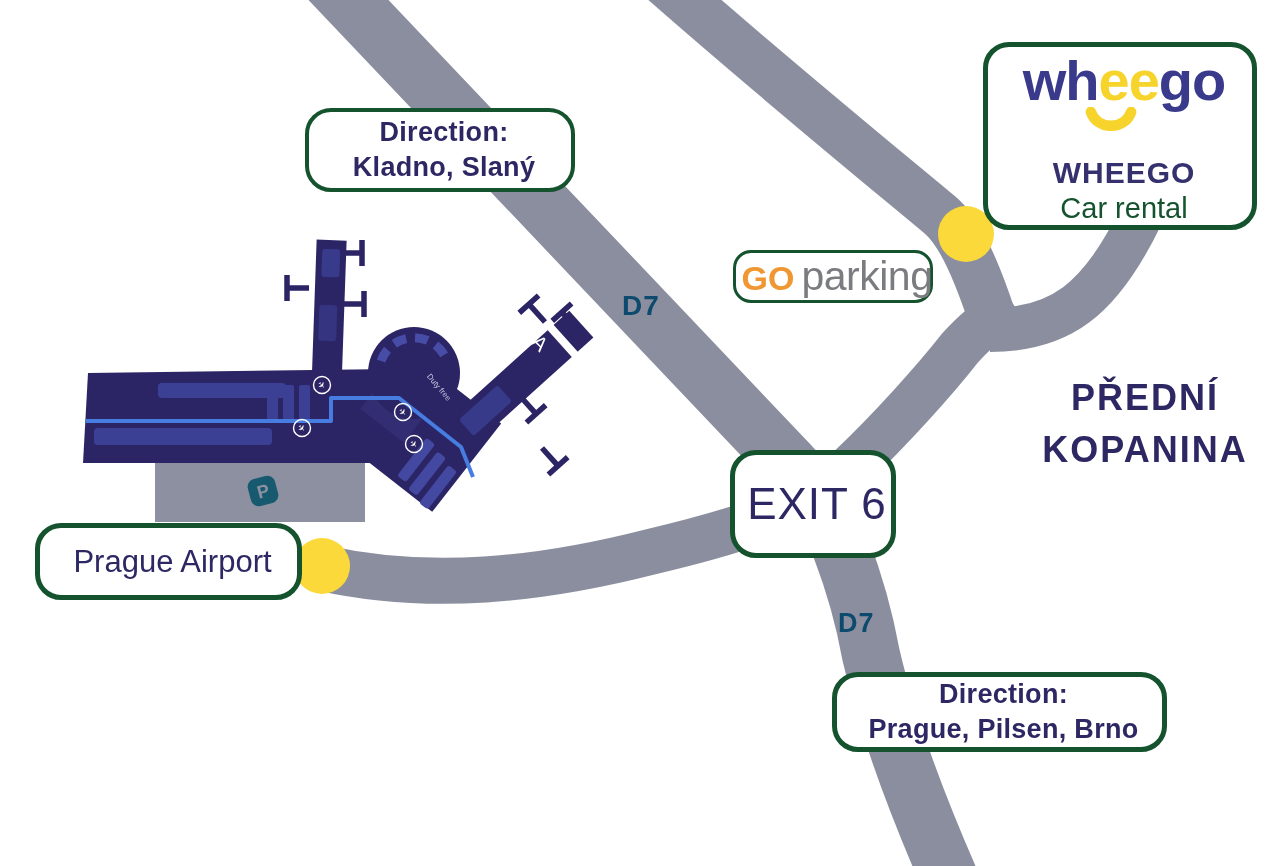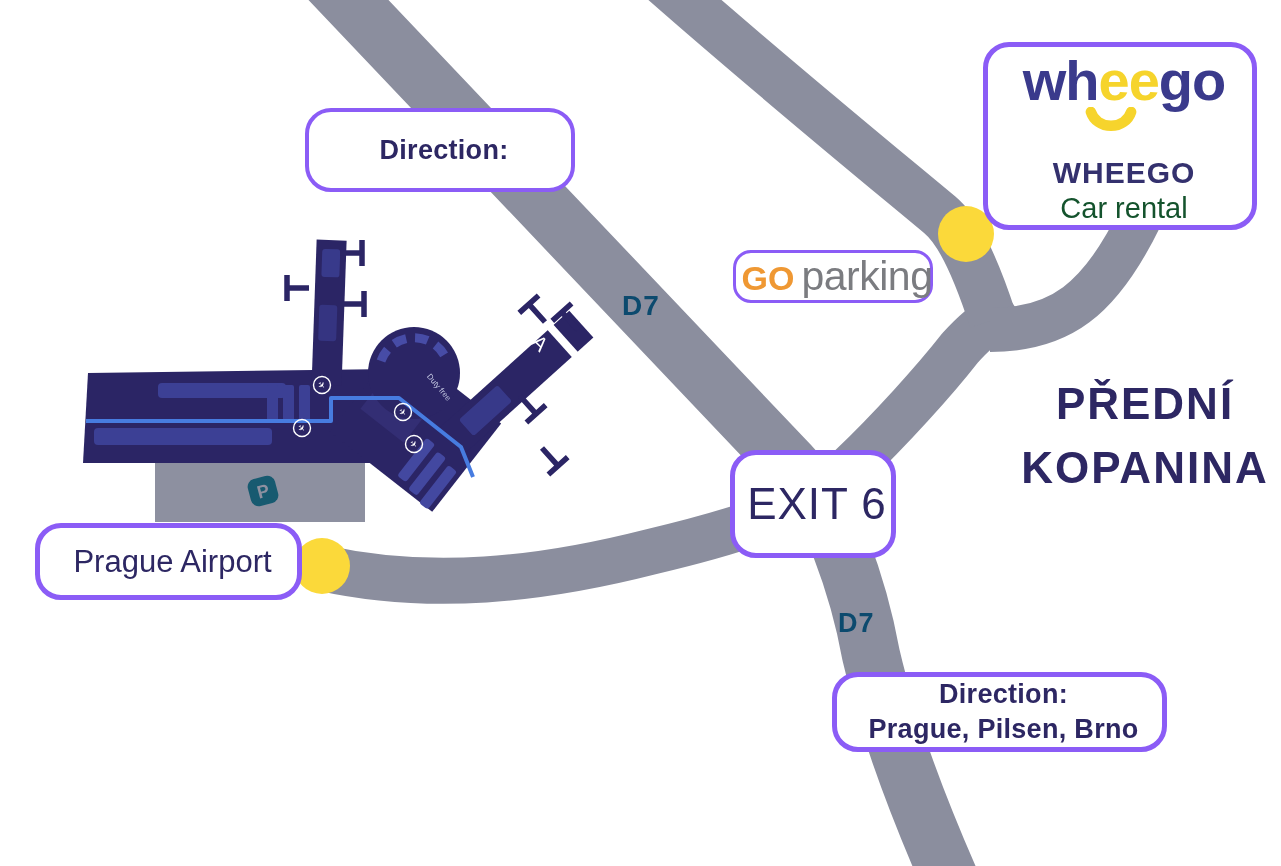"wh" .label-box { border: 5px solid #8b5cf6 -> 5px solid #14532d }
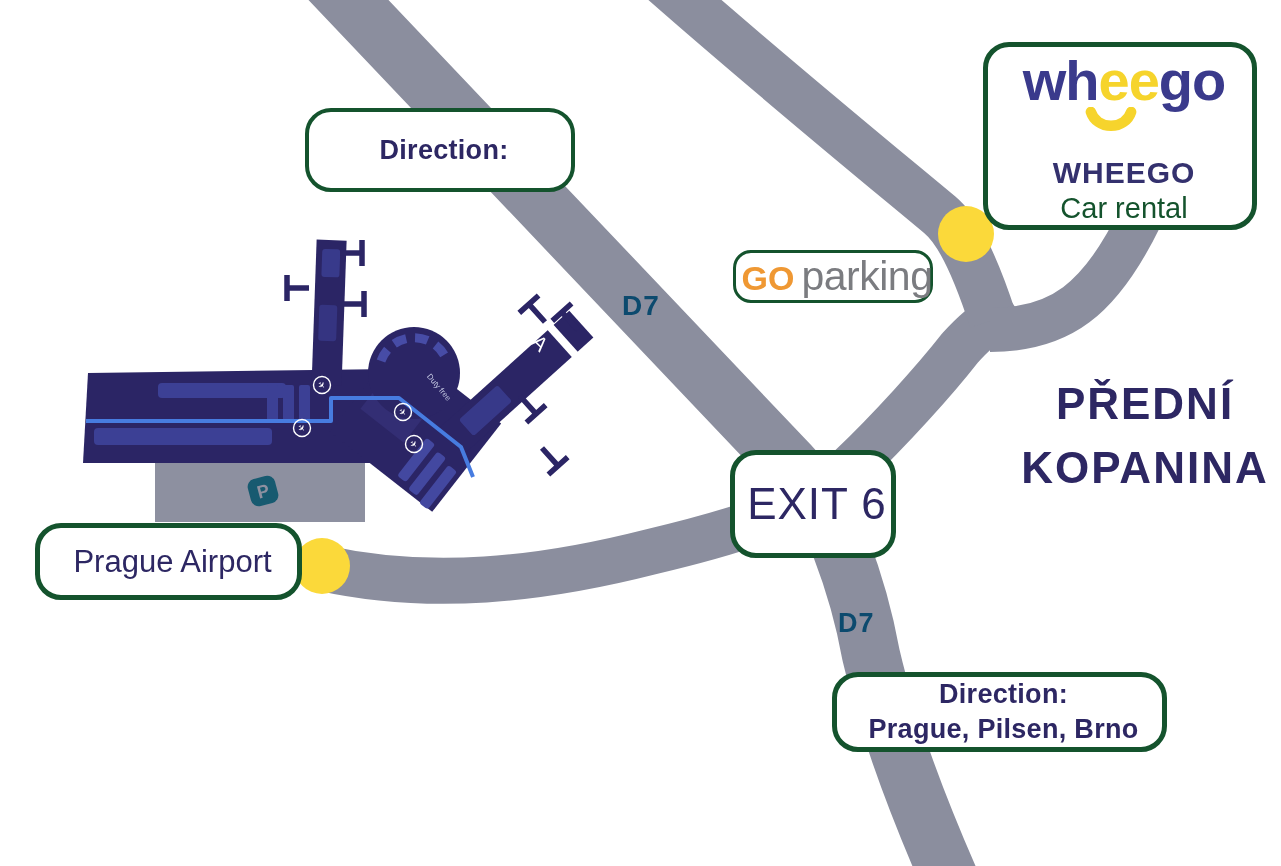"Kladno, Slaný" div.dir-line { html: none -> <div>Kladno, Slaný</div> }
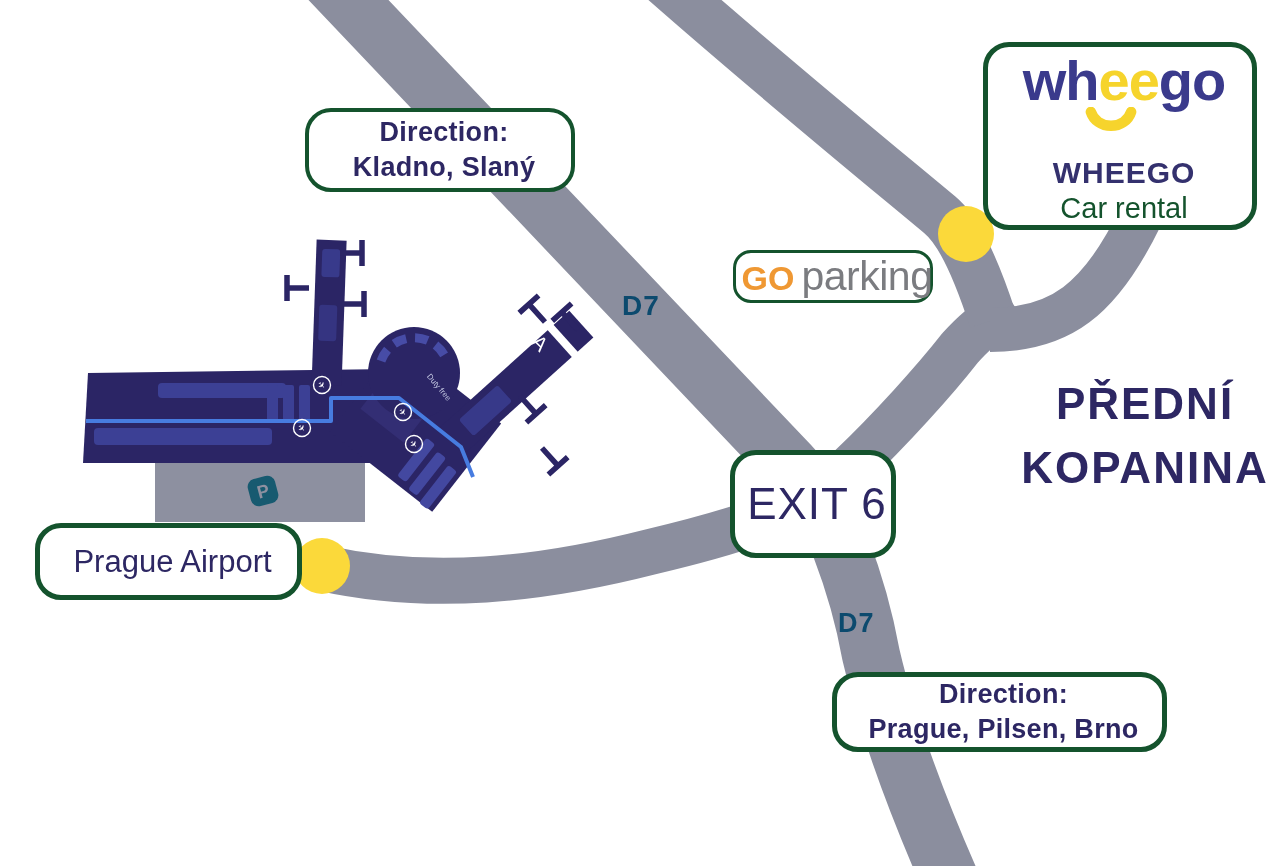"PŘEDNÍ" .area-label { font-size: 44px -> 36px }
